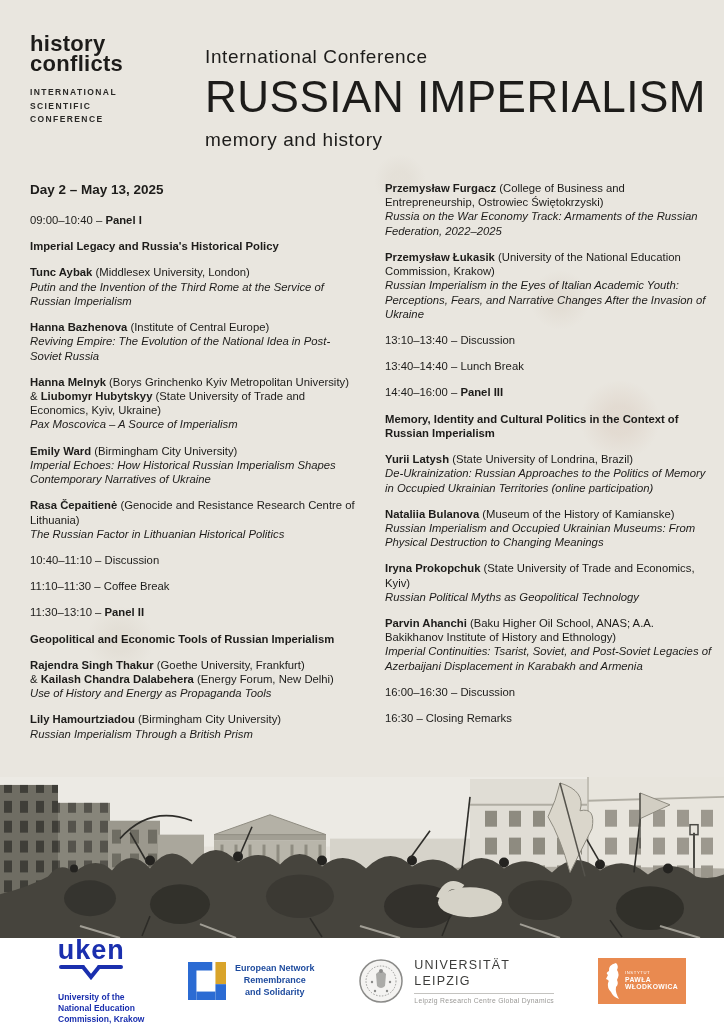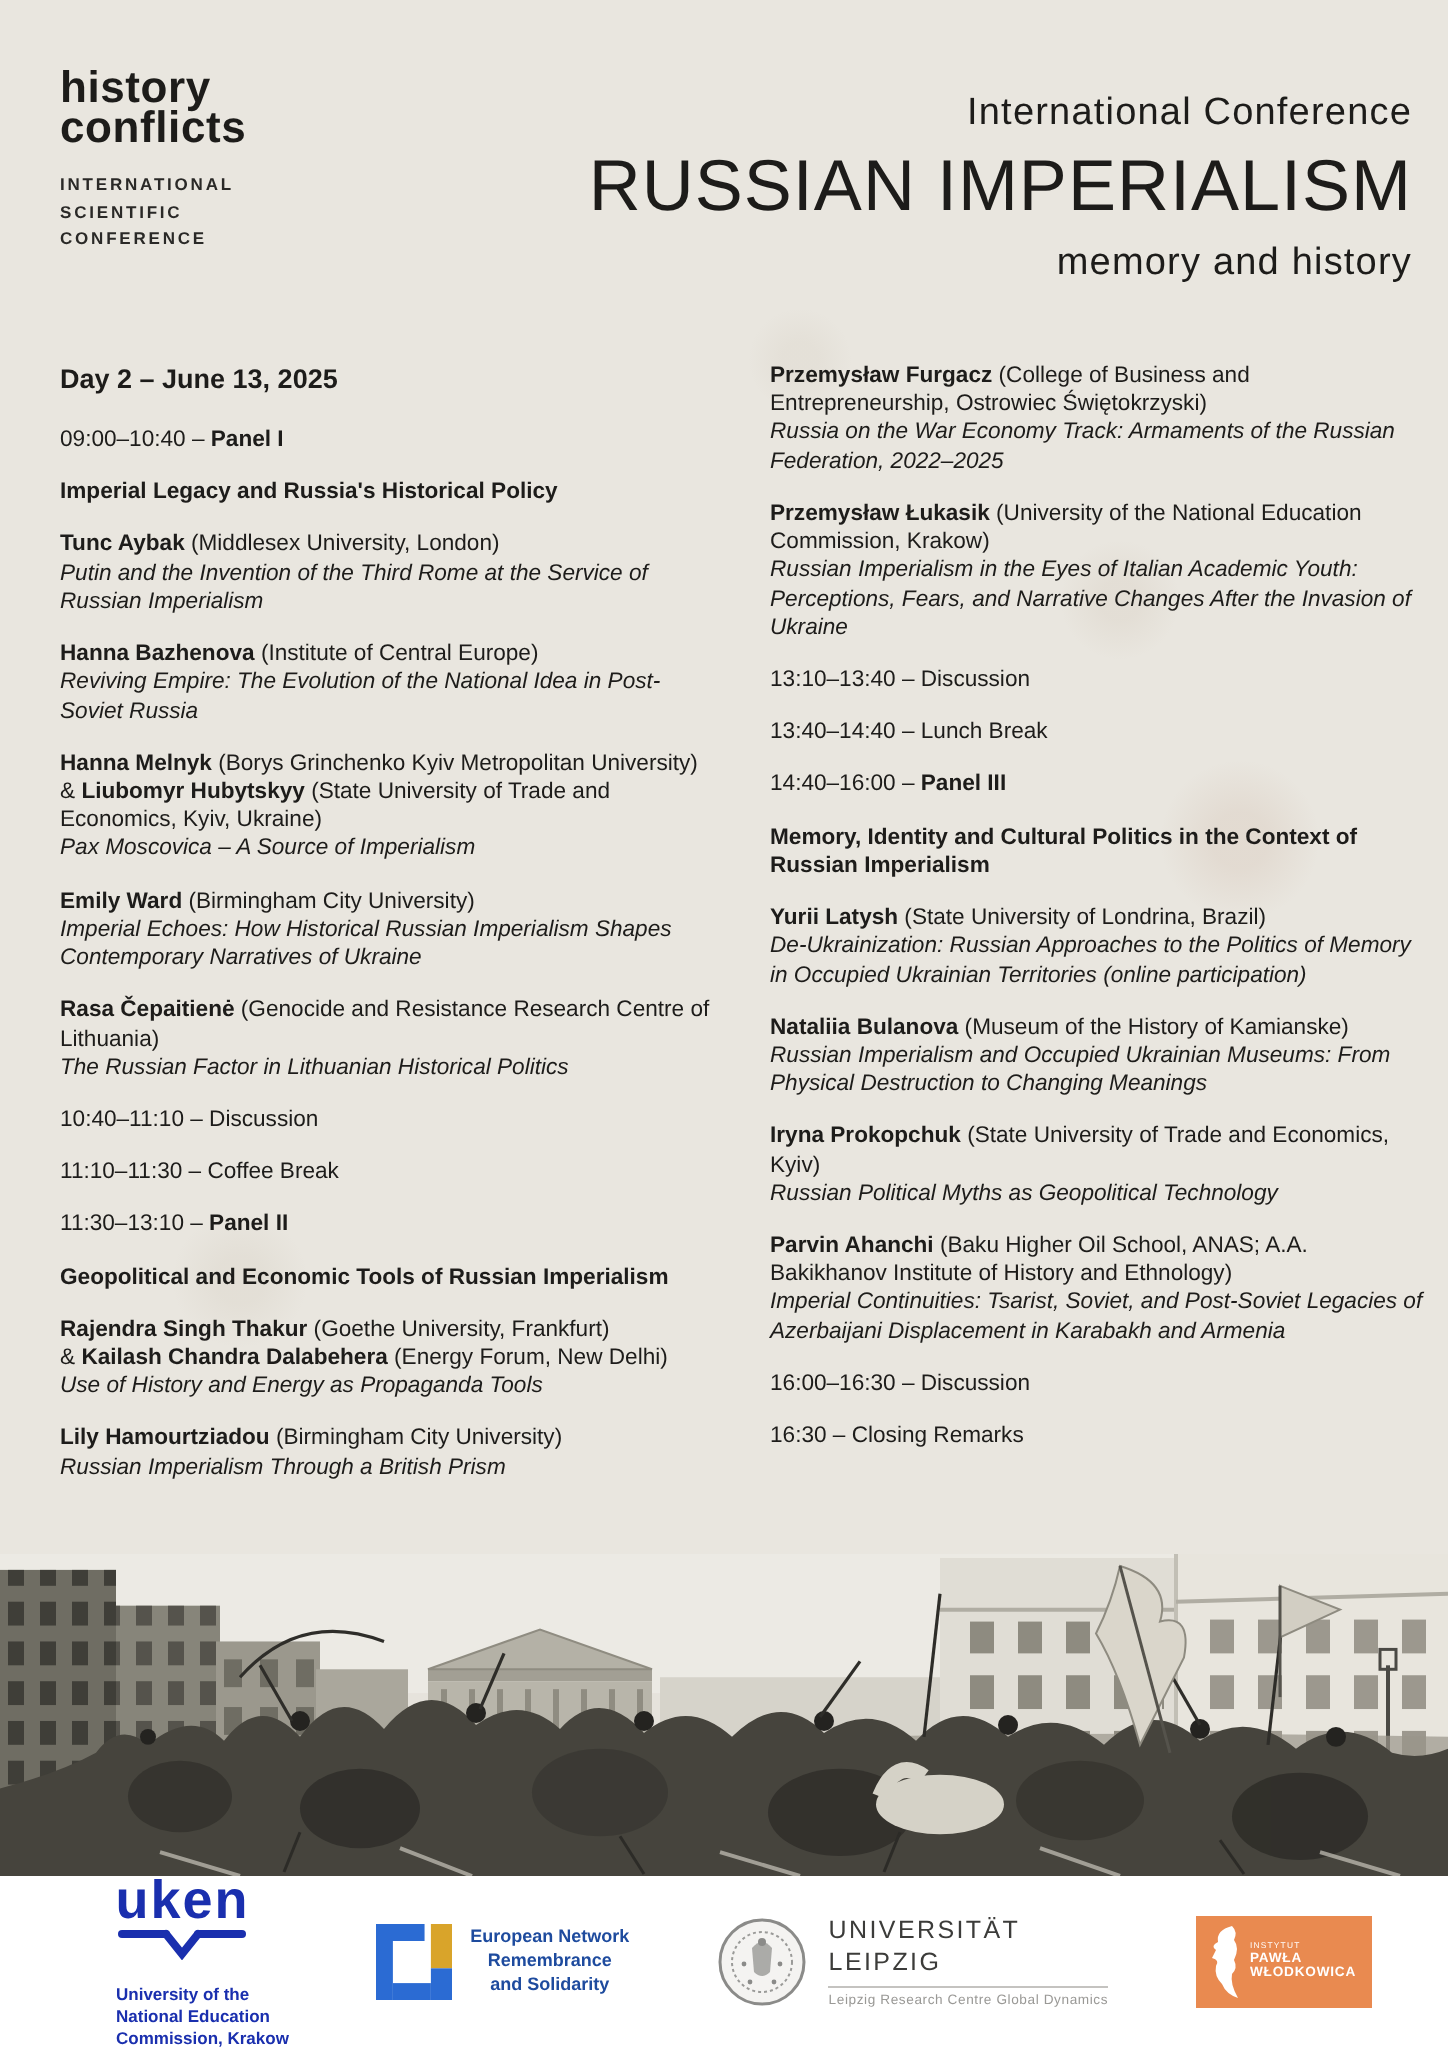"International Conference" .masthead { text-align: right -> left }
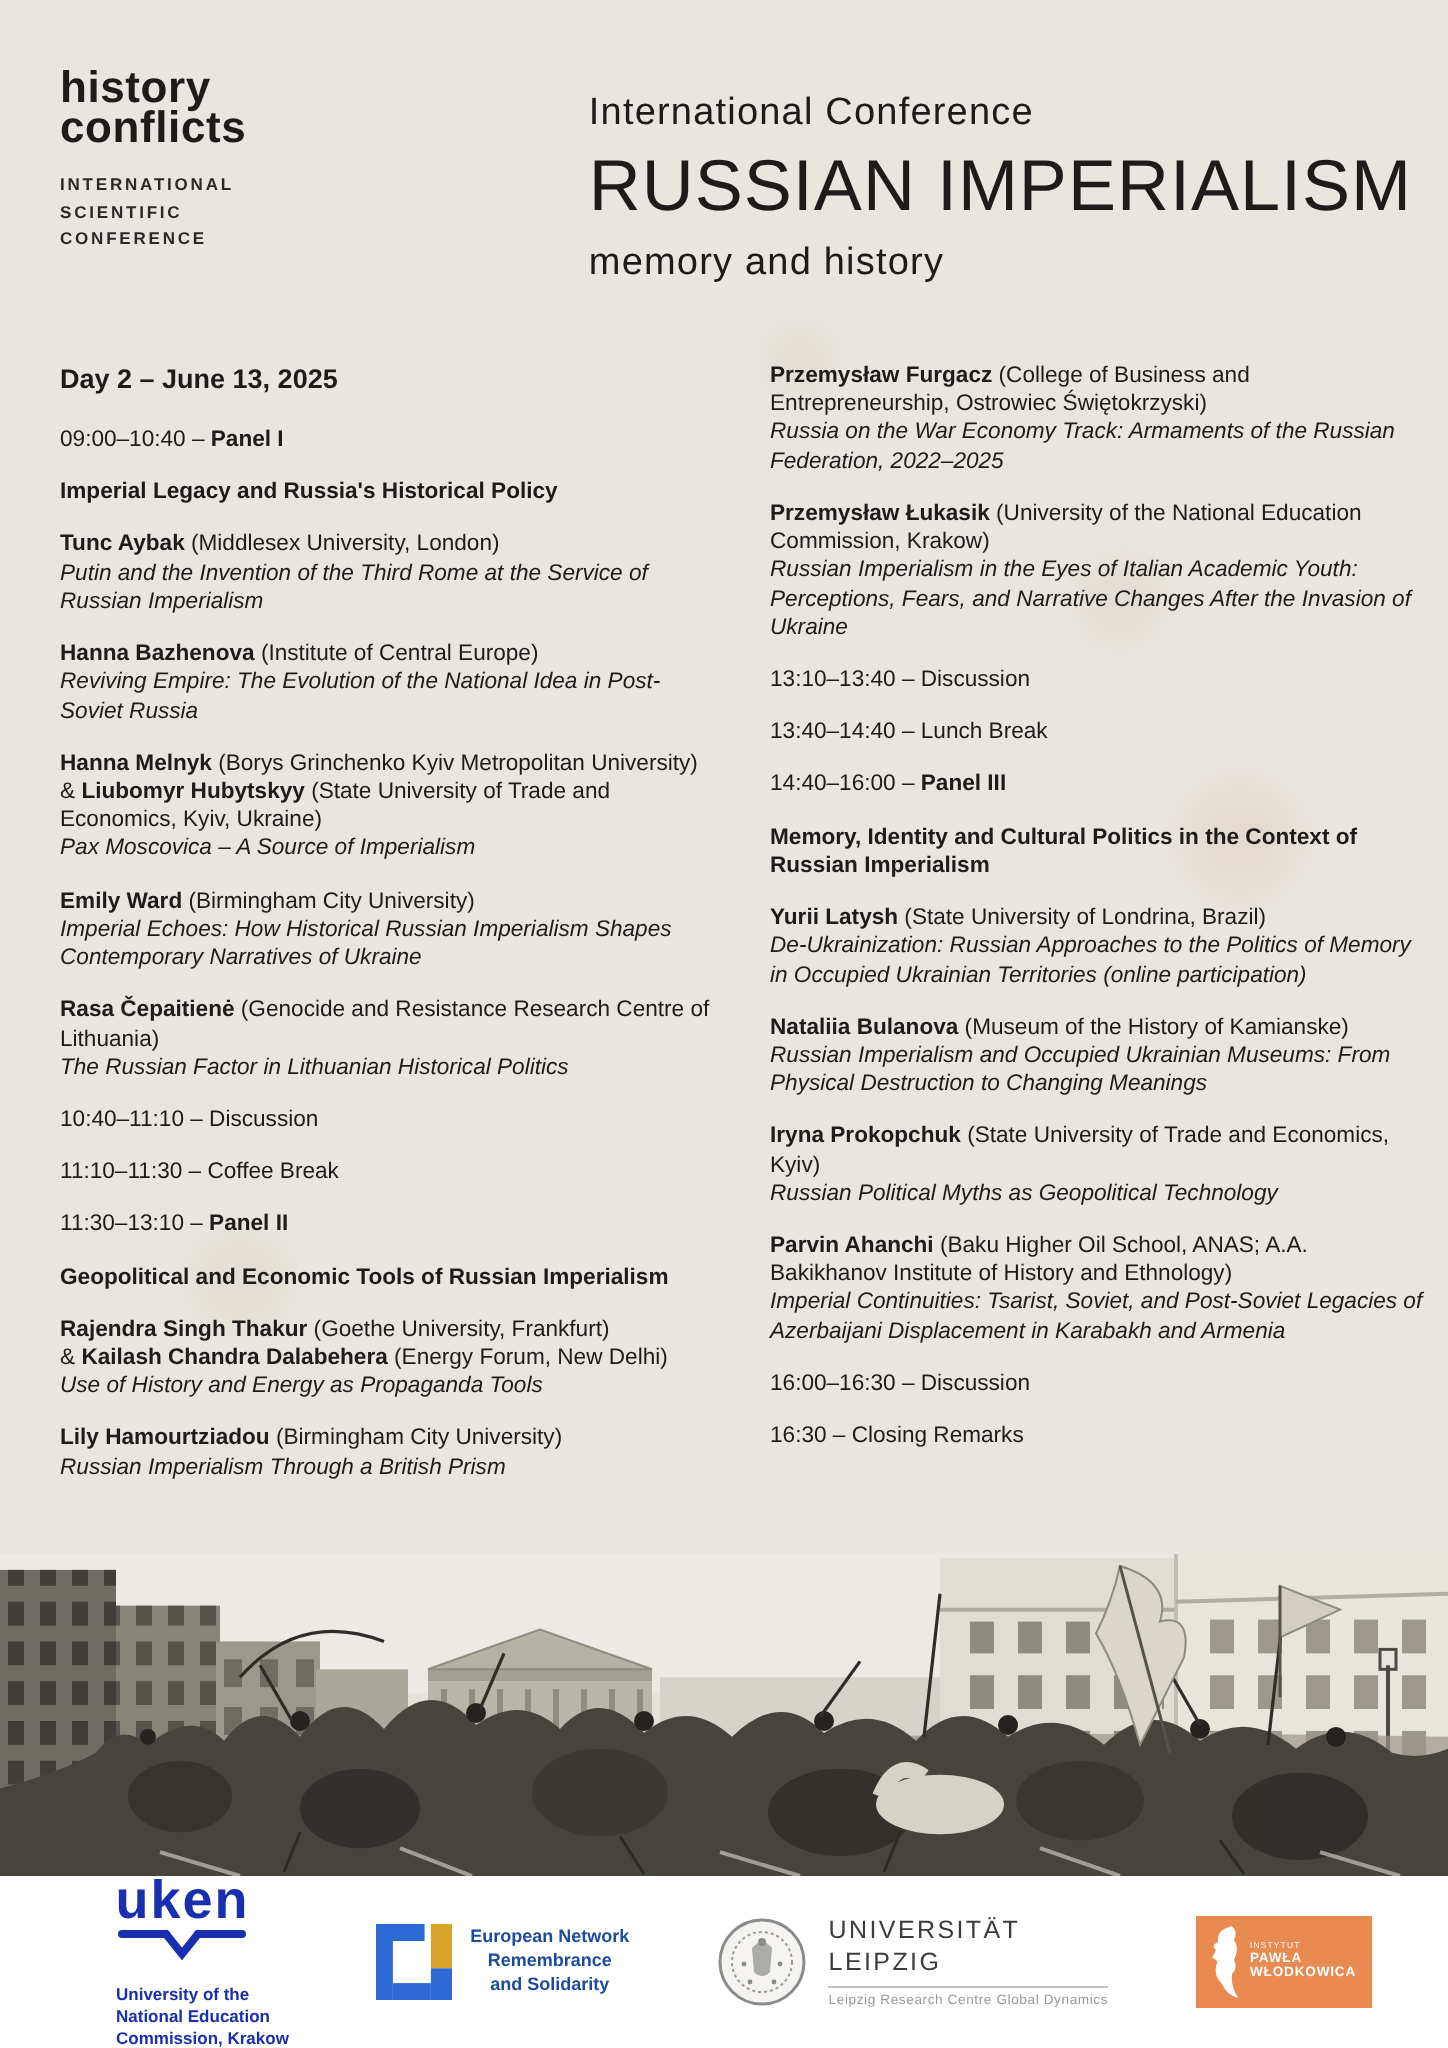"RUSSIAN IMPERIALISM" .main-title { font-size: 36px -> 44px }
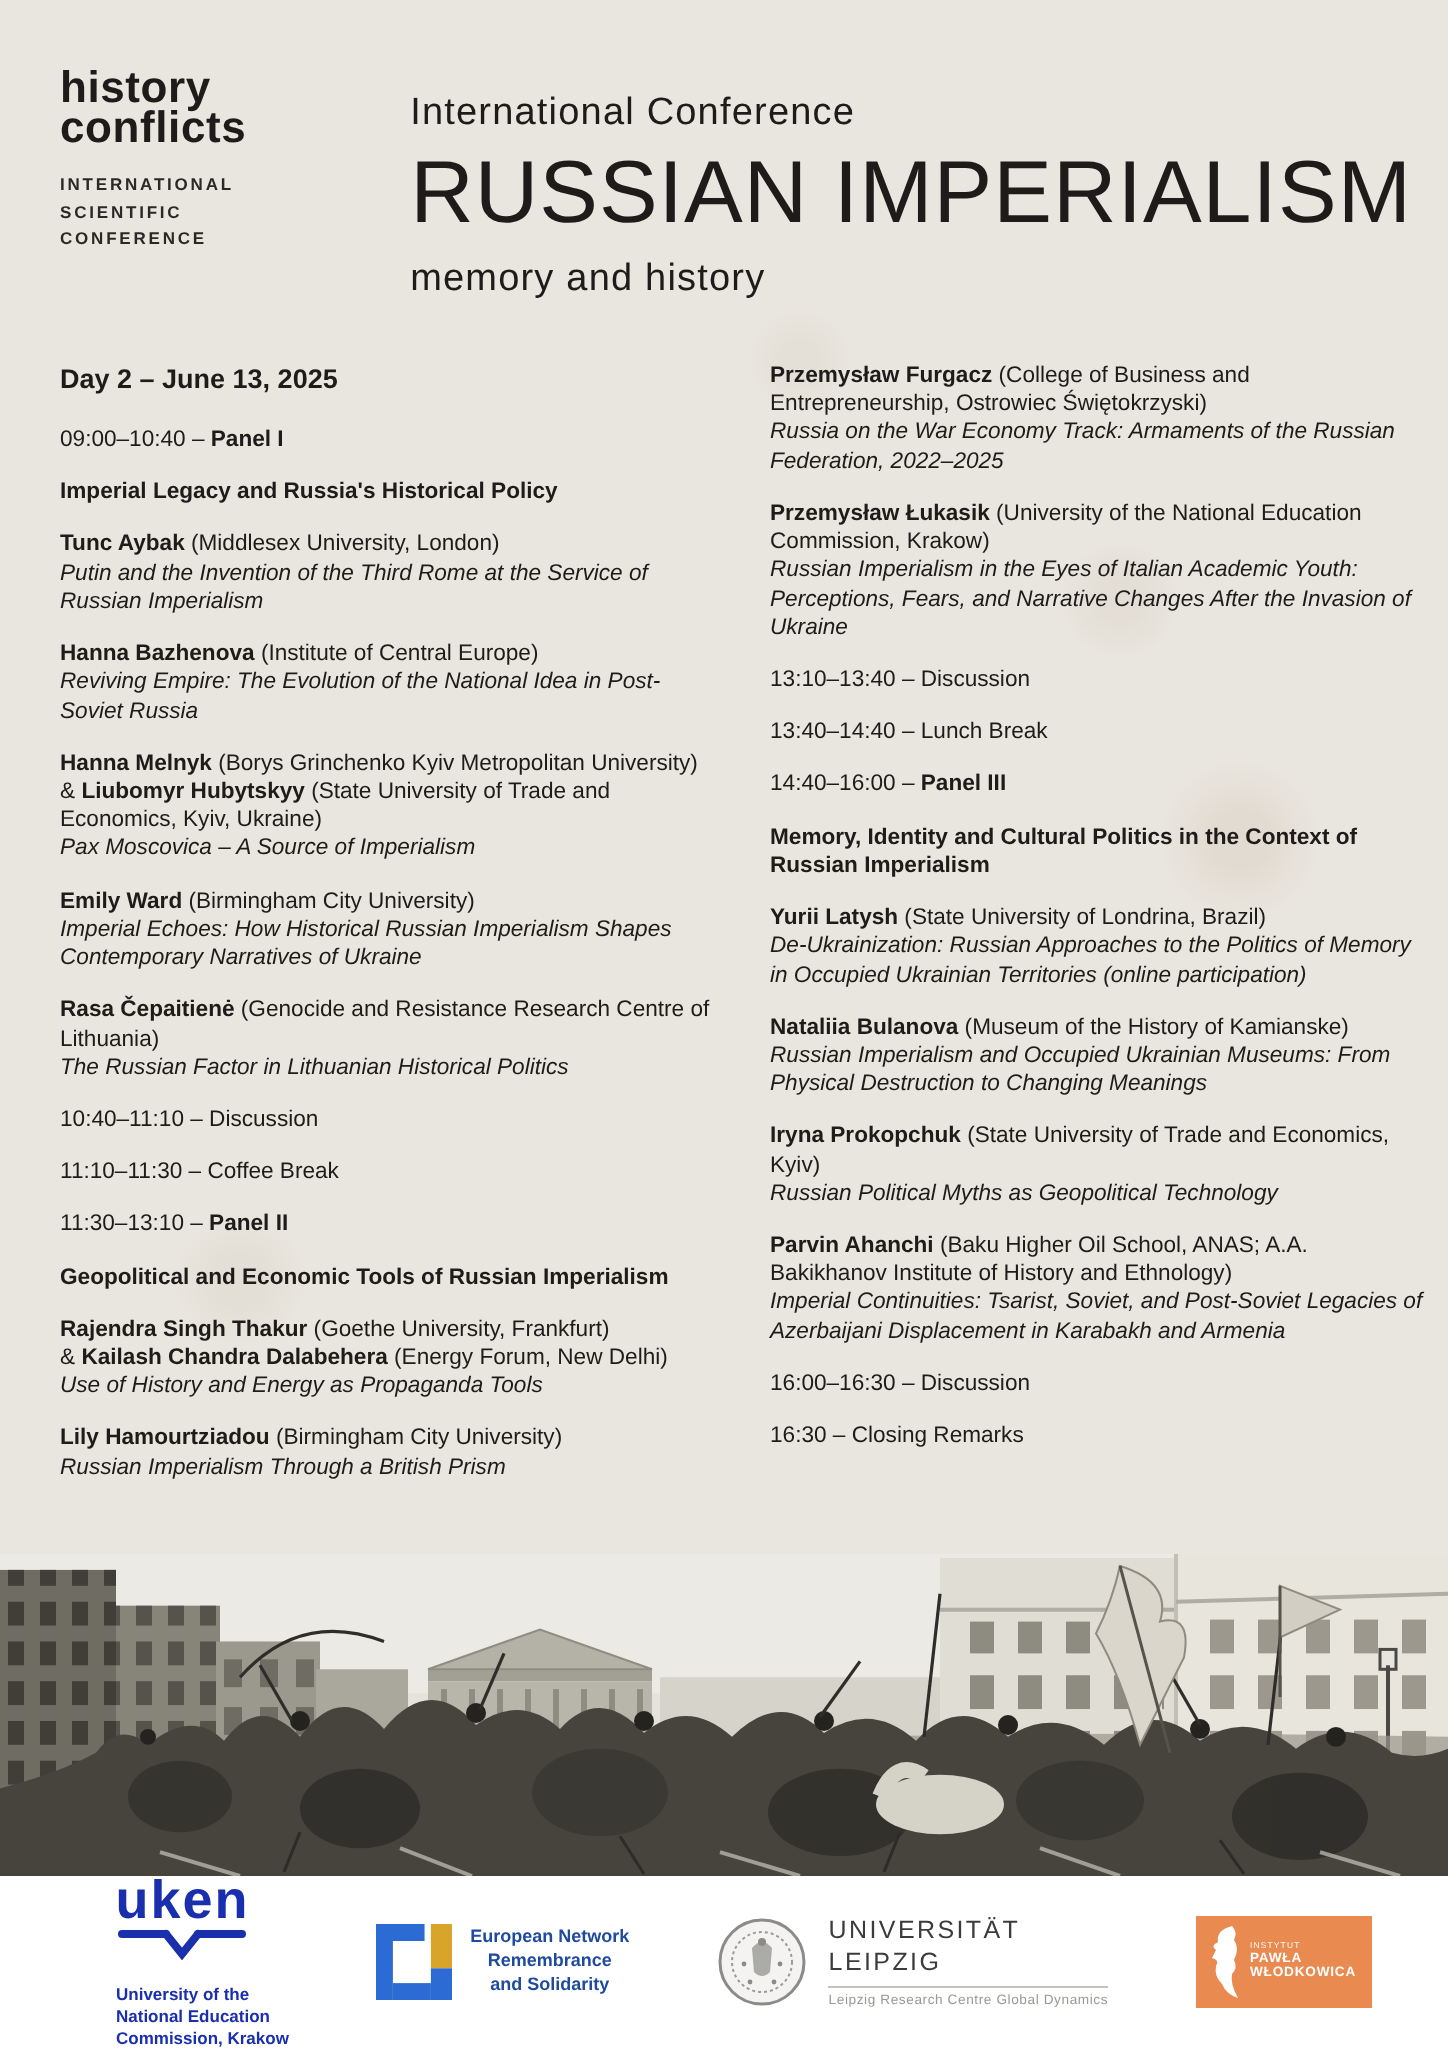"Day 2 – June 13," div.p-item { text: June -> May }
